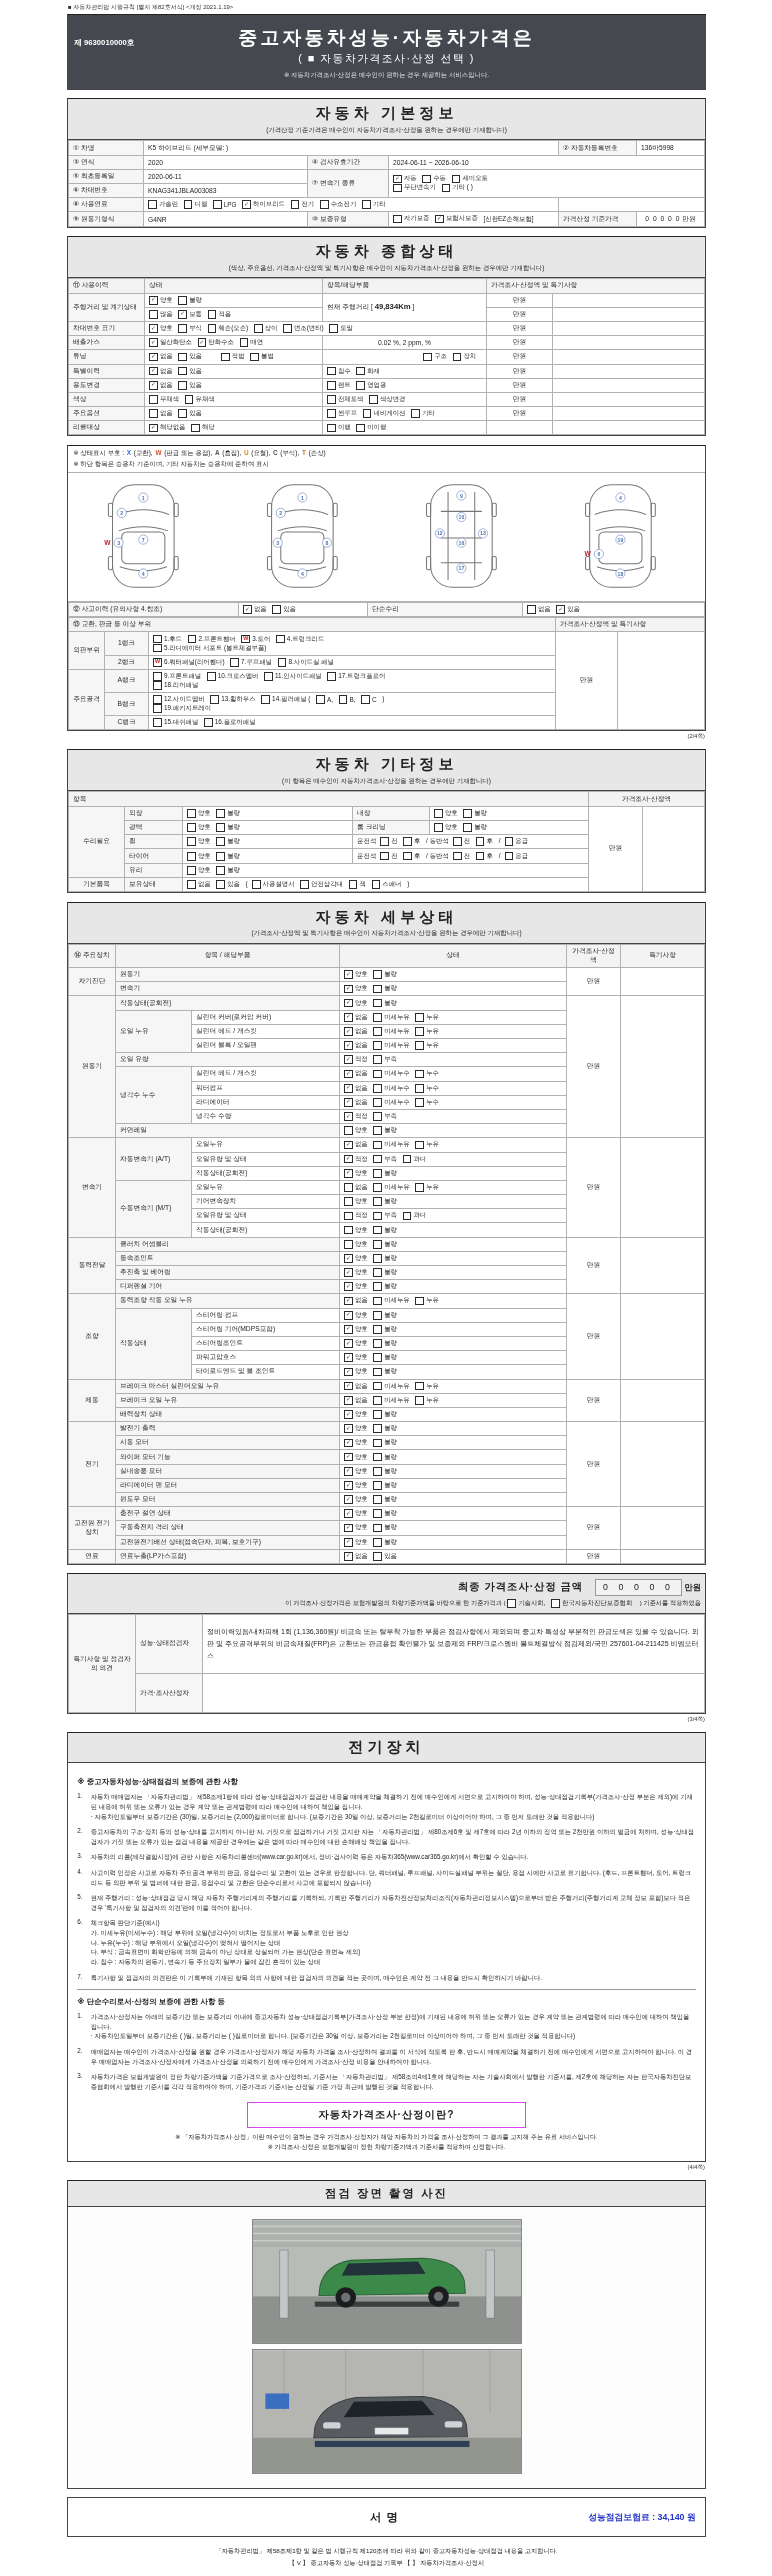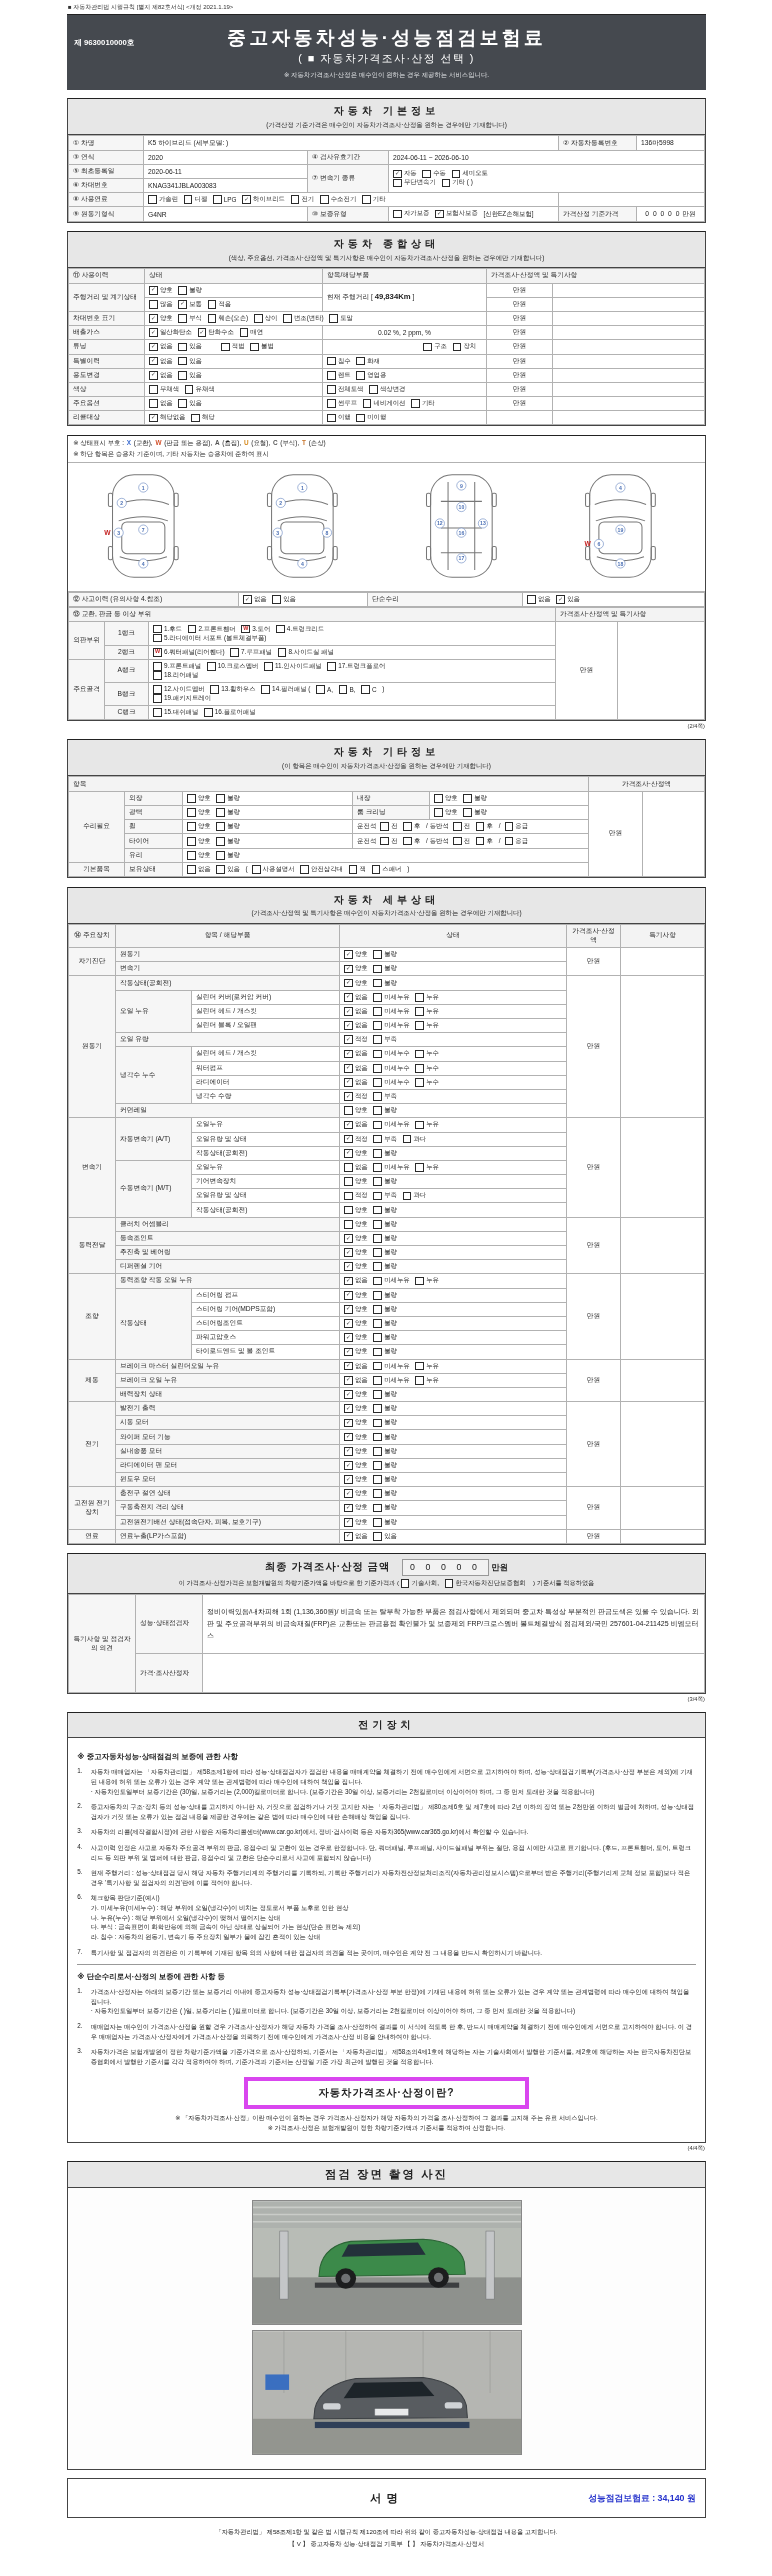"중고자동차성능·성능점검보험료" h1 { text: 성능점검보험료 -> 자동차가격은 }
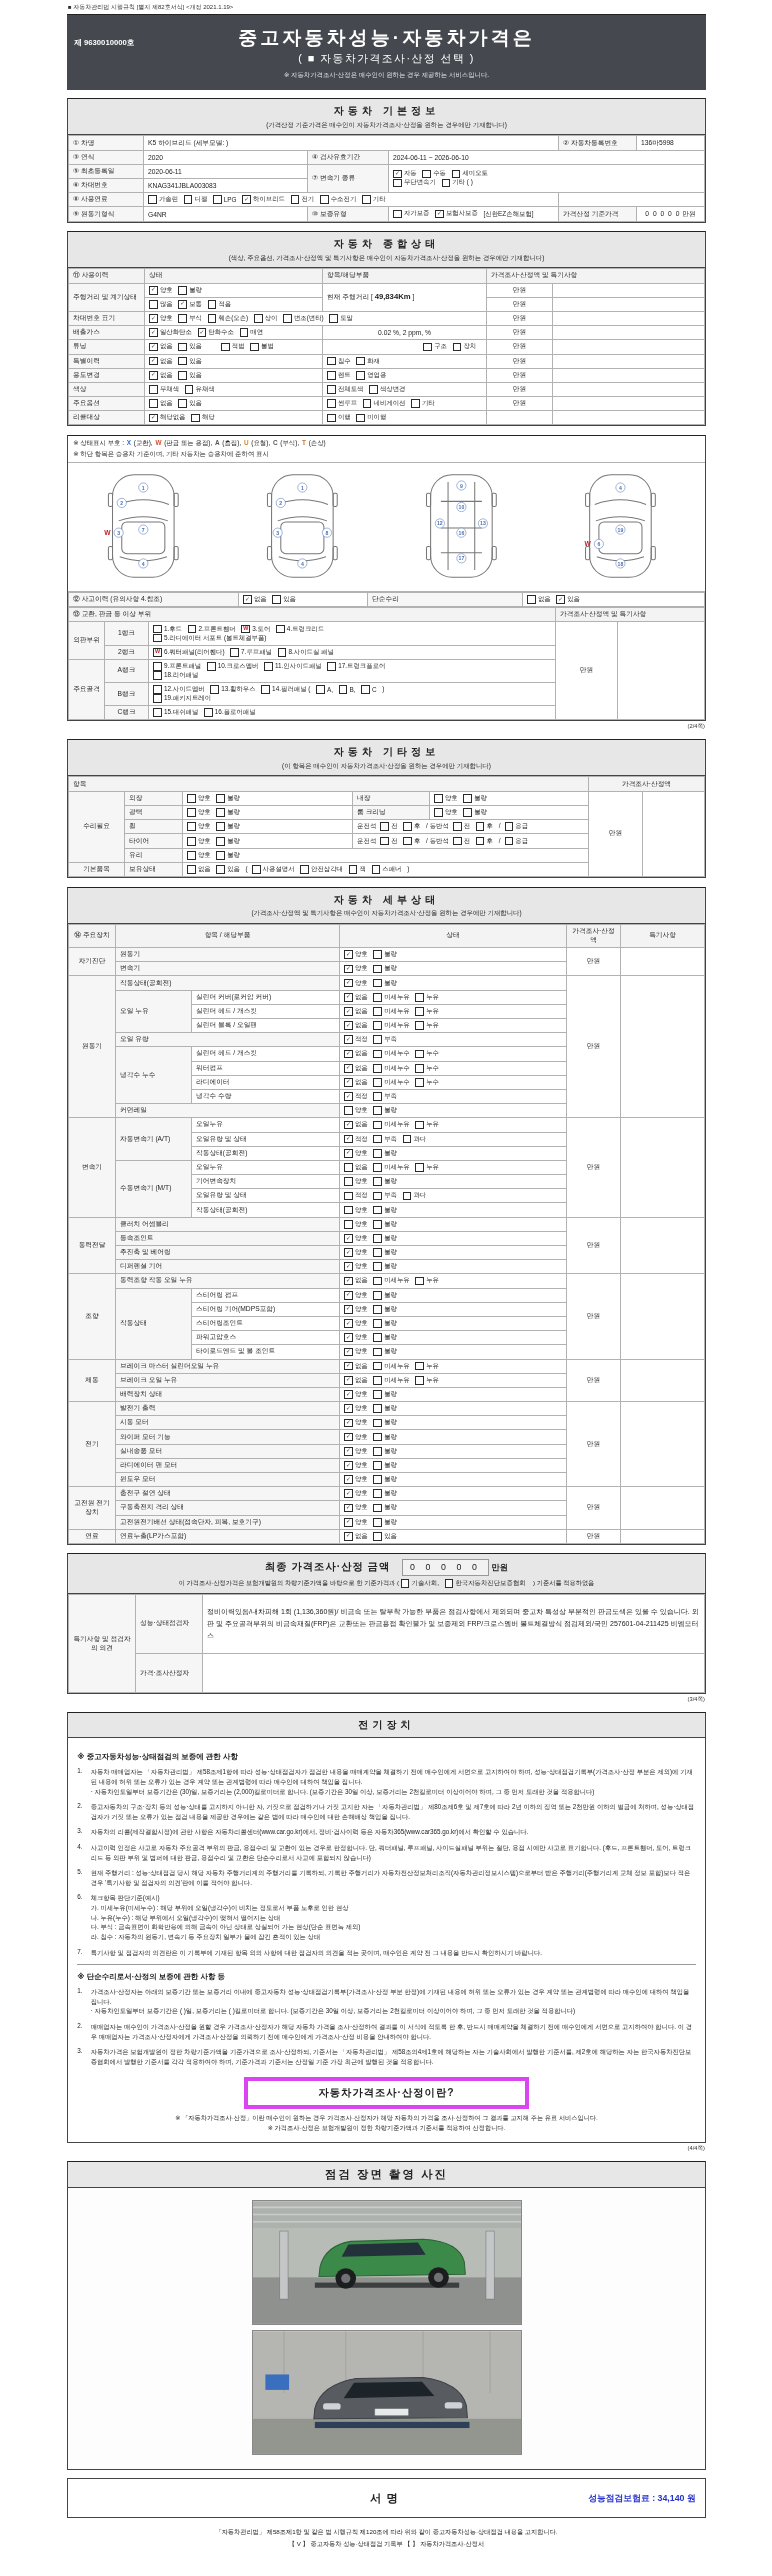"자동차 기본정보" .band h2 { font-size: 10px -> 15px }
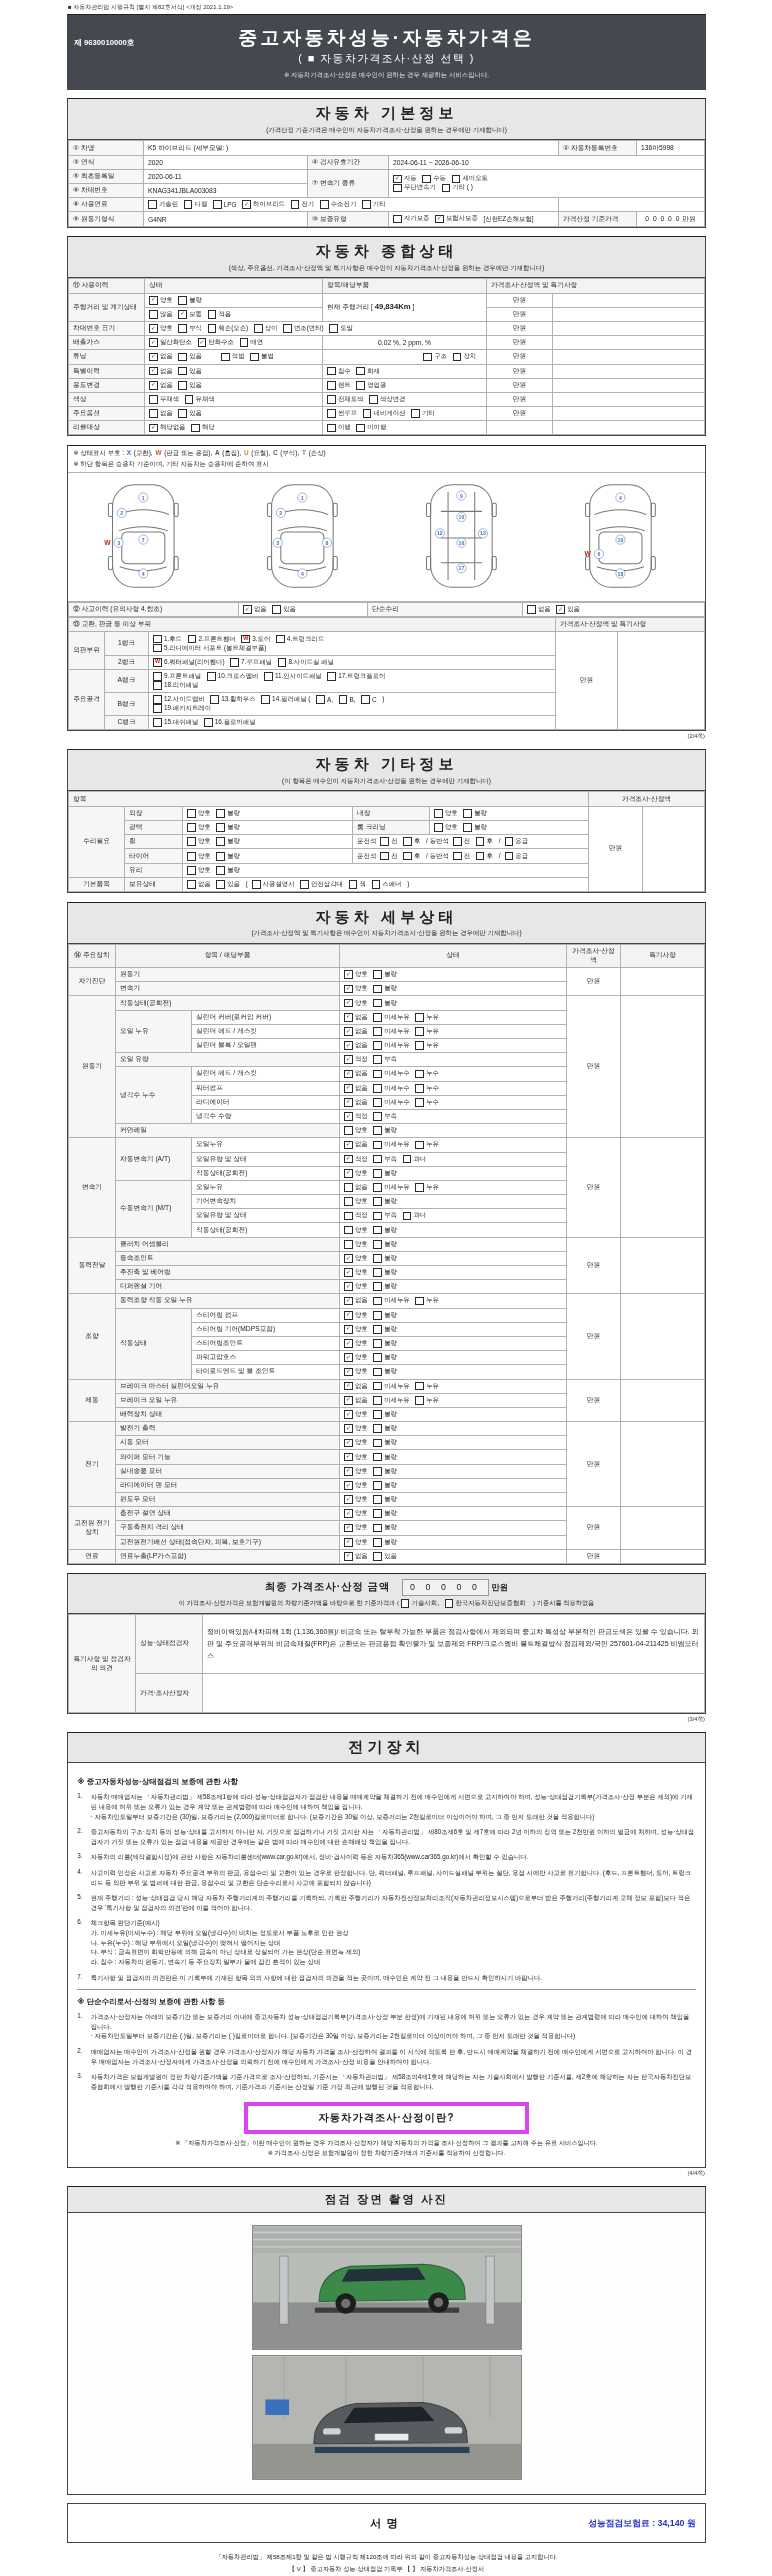"최종 가격조사·산정 금액 0 0" .finalband { text-align: center -> right }
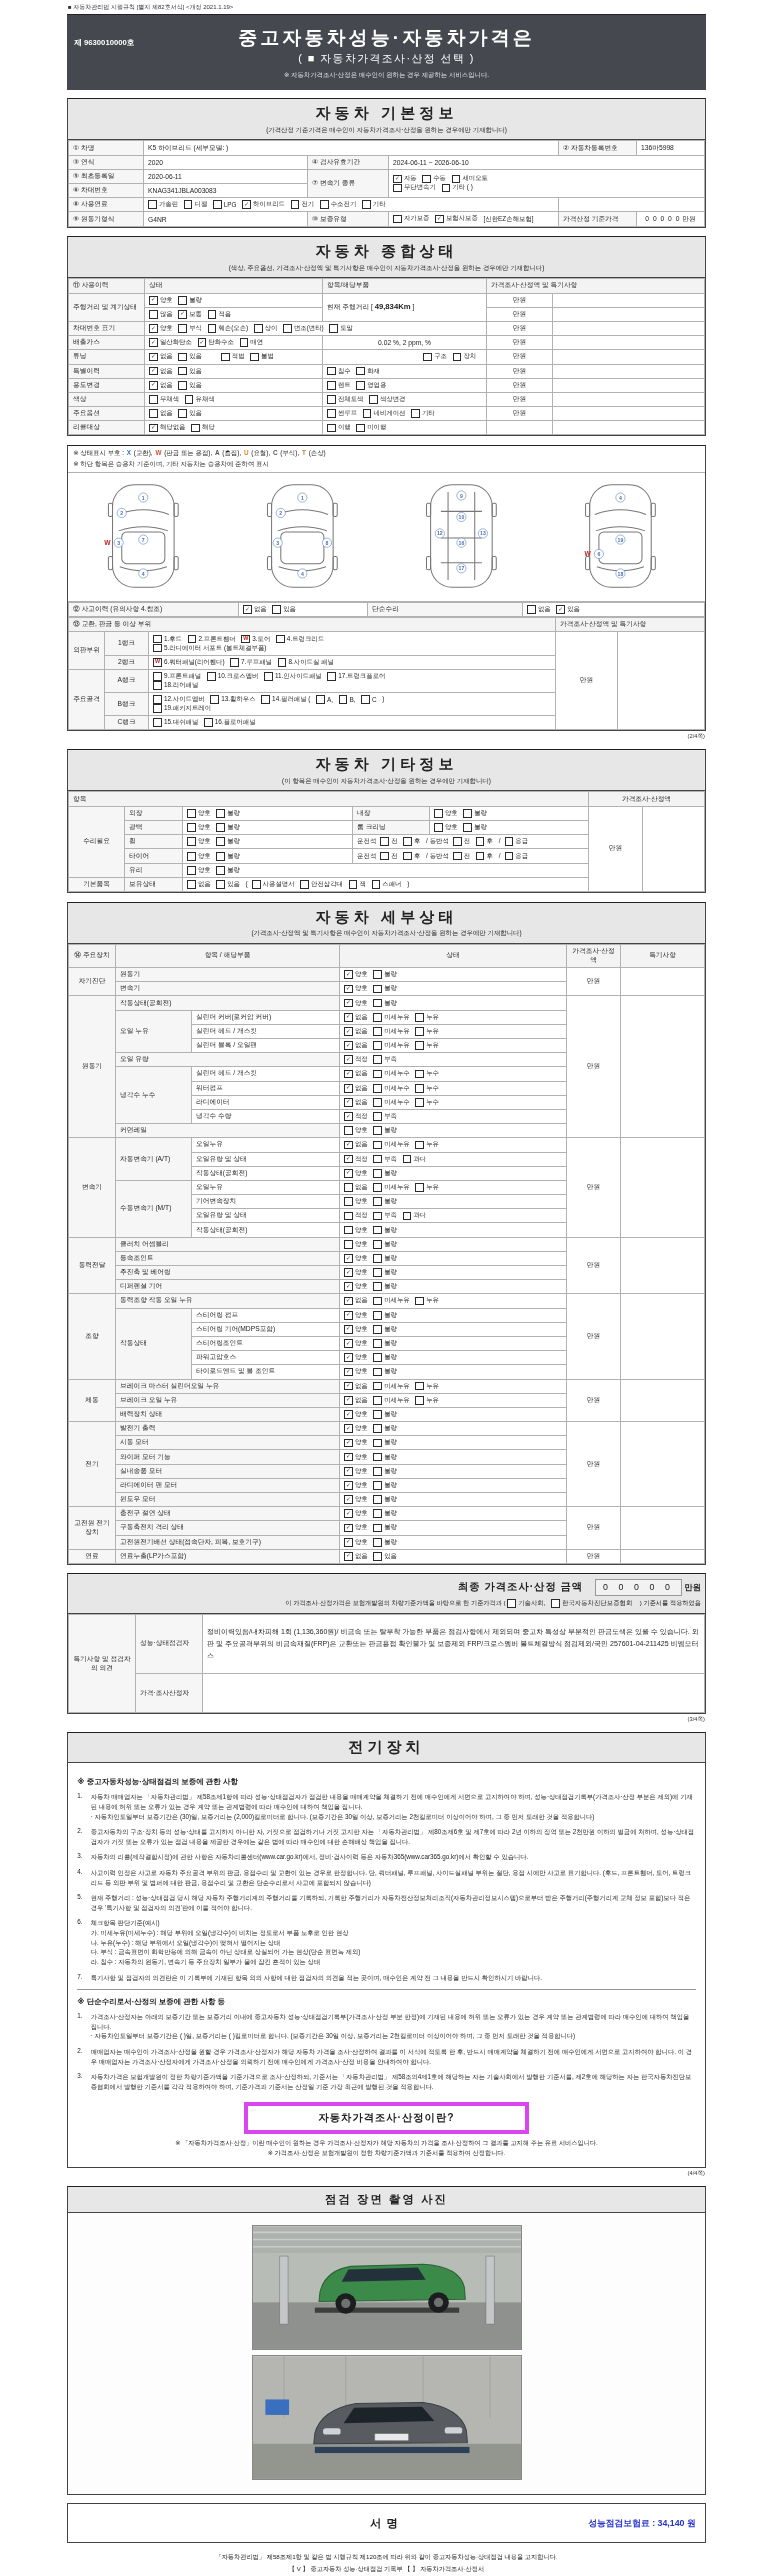"자동차가격조사·산정이란?" .pbox { border: 4px solid #d946ef -> 1px solid #d946ef }
